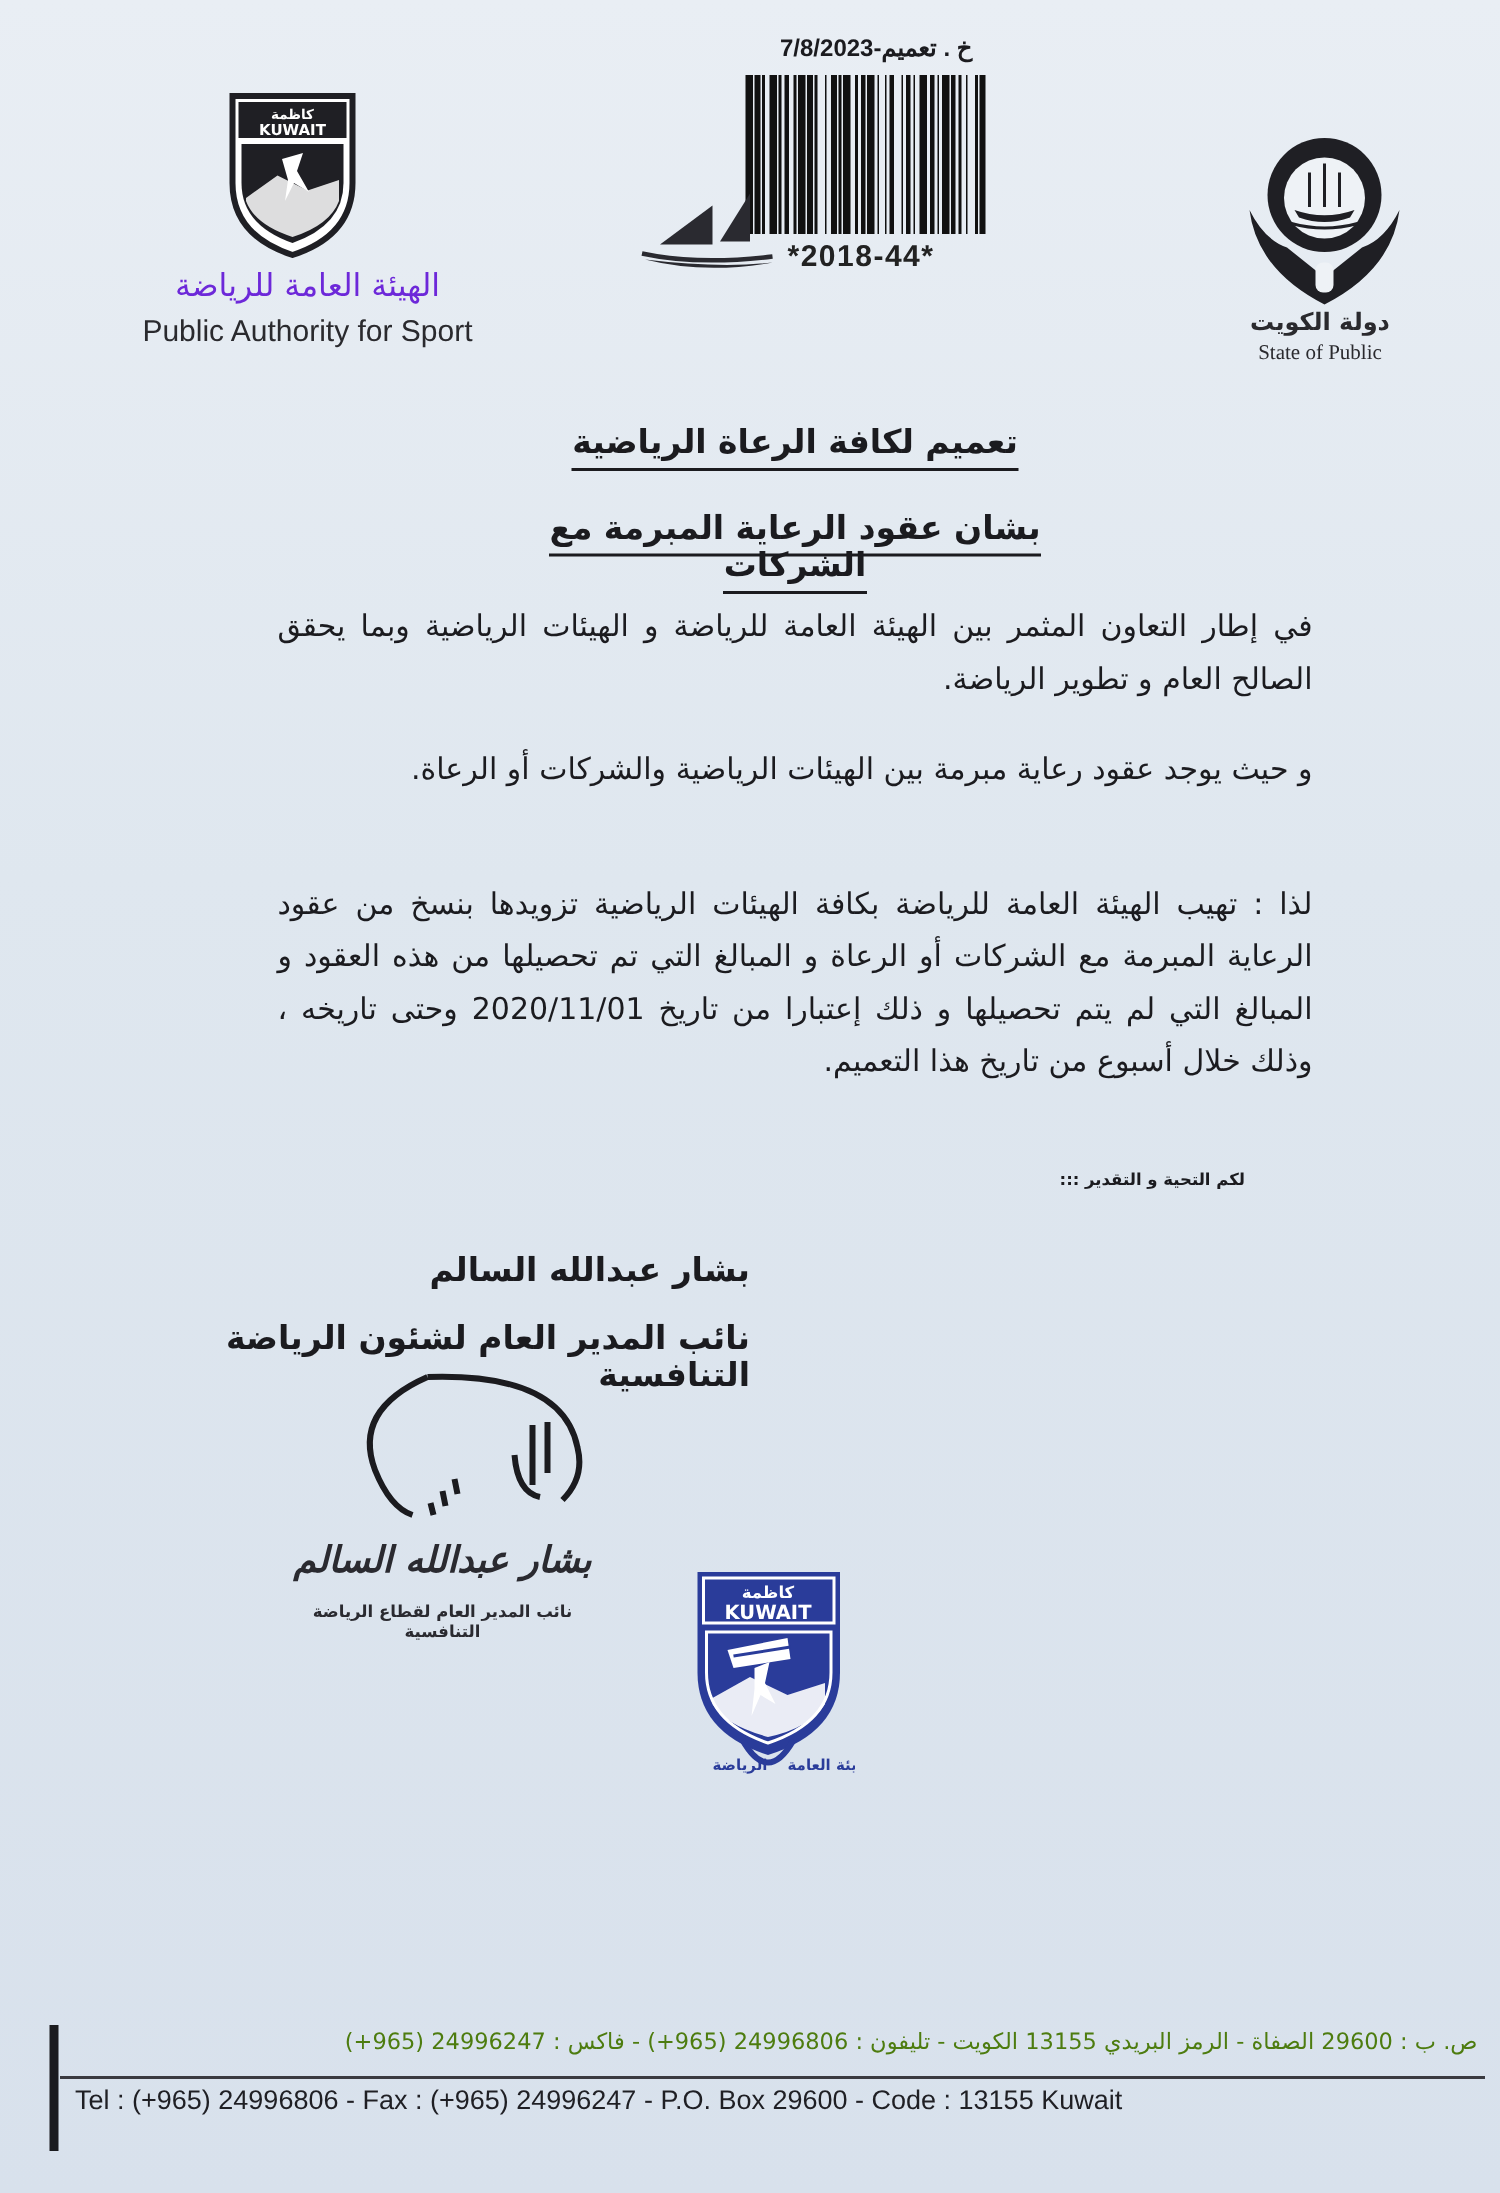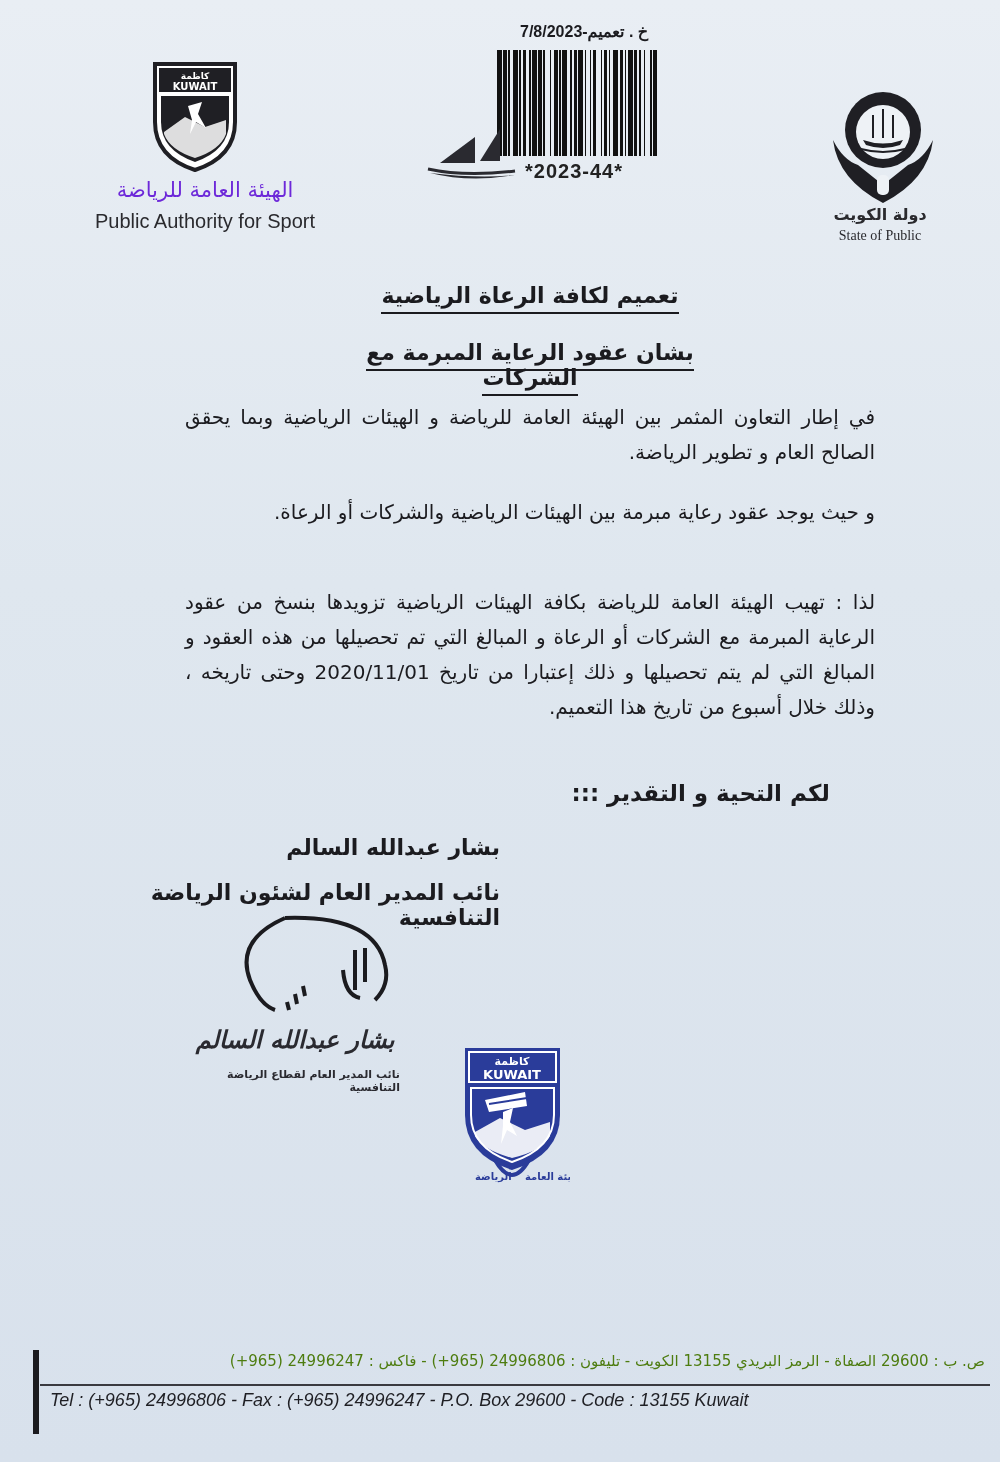"*2023-44*" div.abs { text: 2023-44 -> 2018-44 }
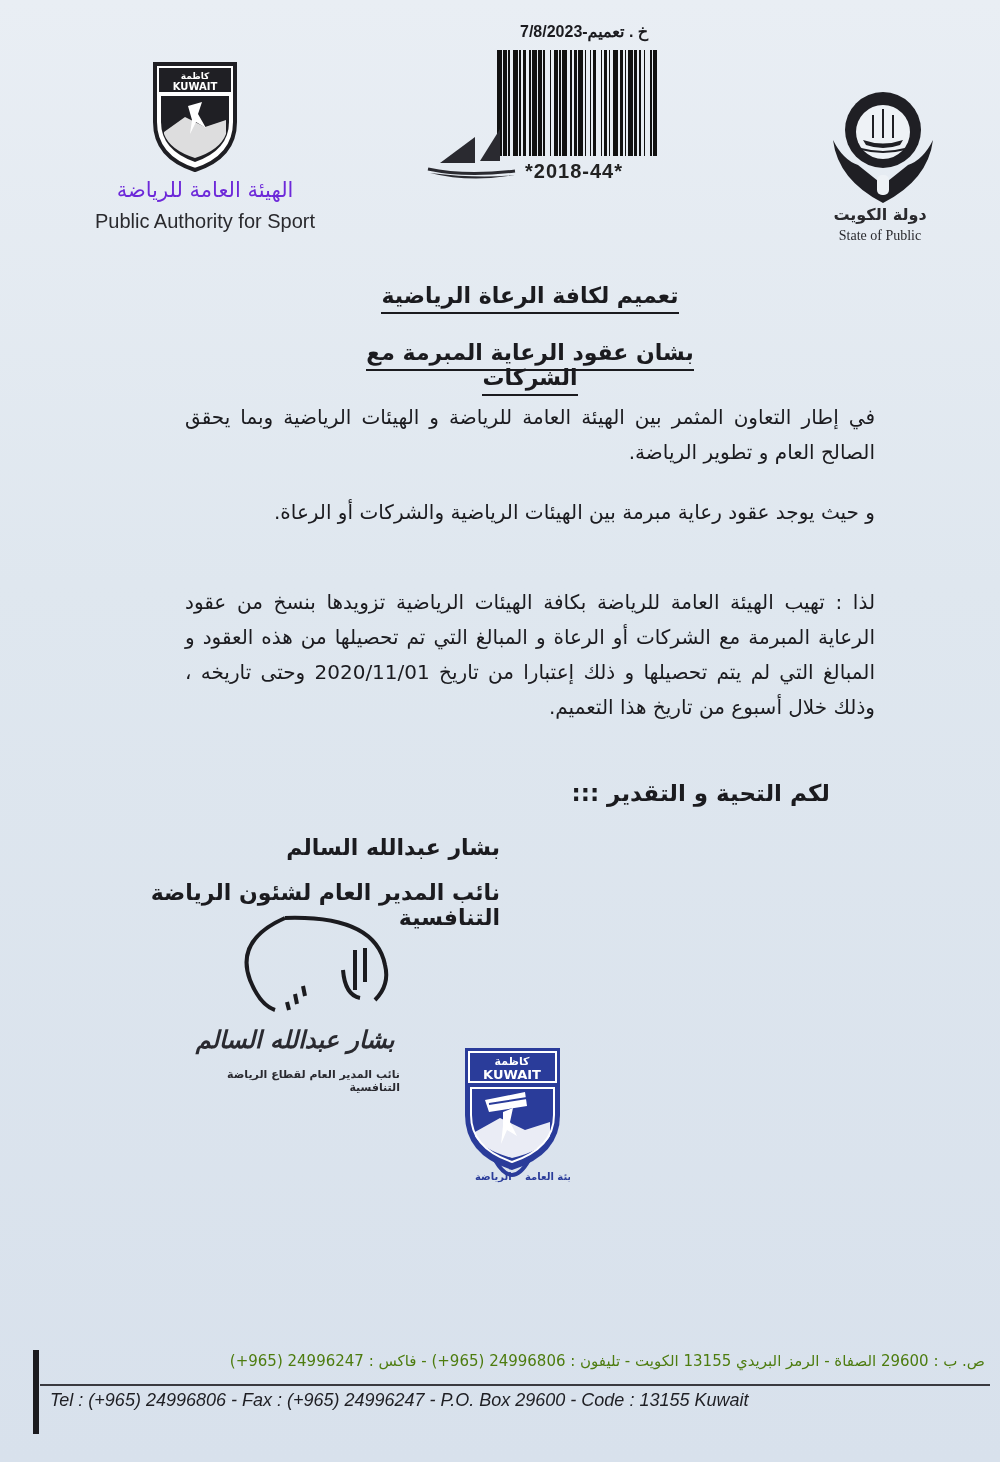"لكم التحية و التقدير :::" .greeting { font-size: 23px -> 11px }
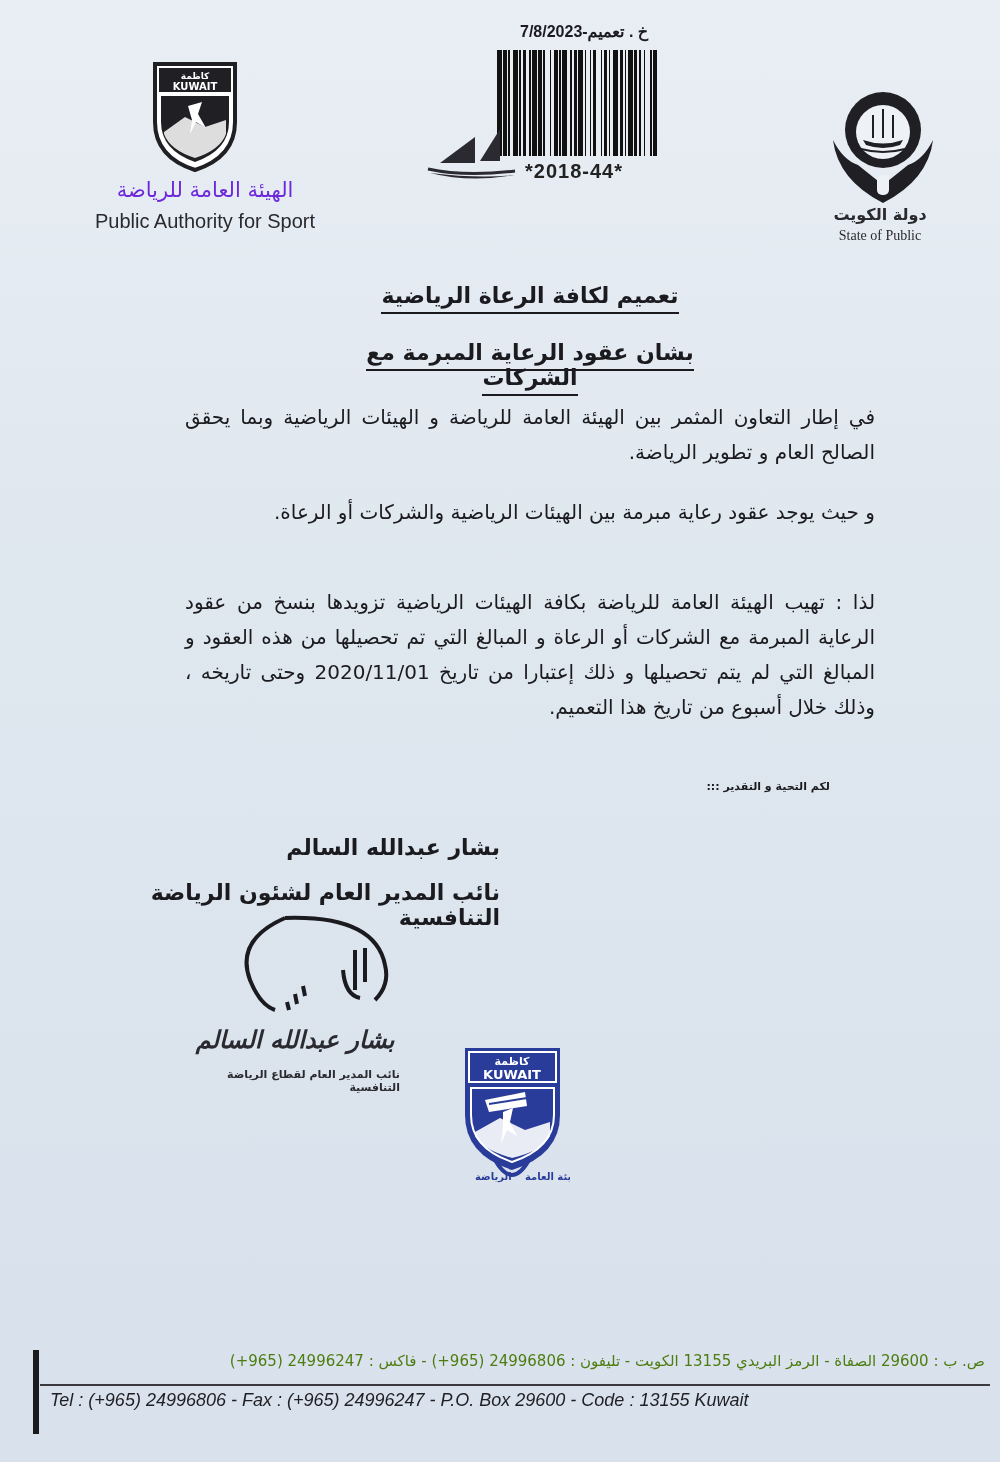"نائب المدير العام لقطاع الرياضة" .stamp-title { text-align: none -> center }
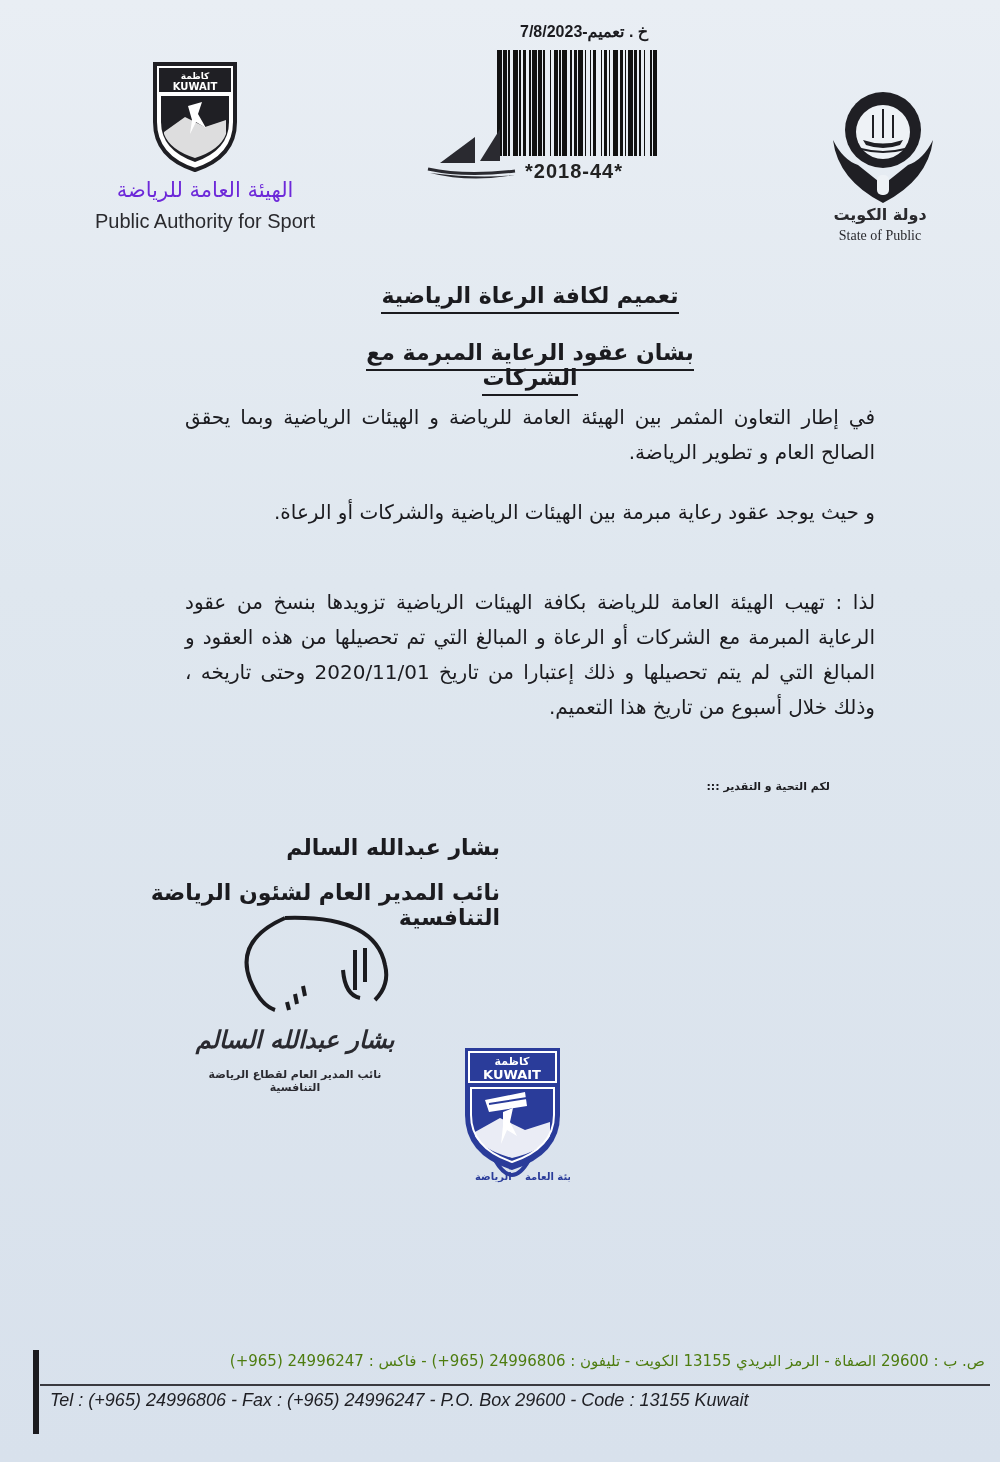"Tel : (+965) 24996806 -" .footer-en { font-style: italic -> none }
